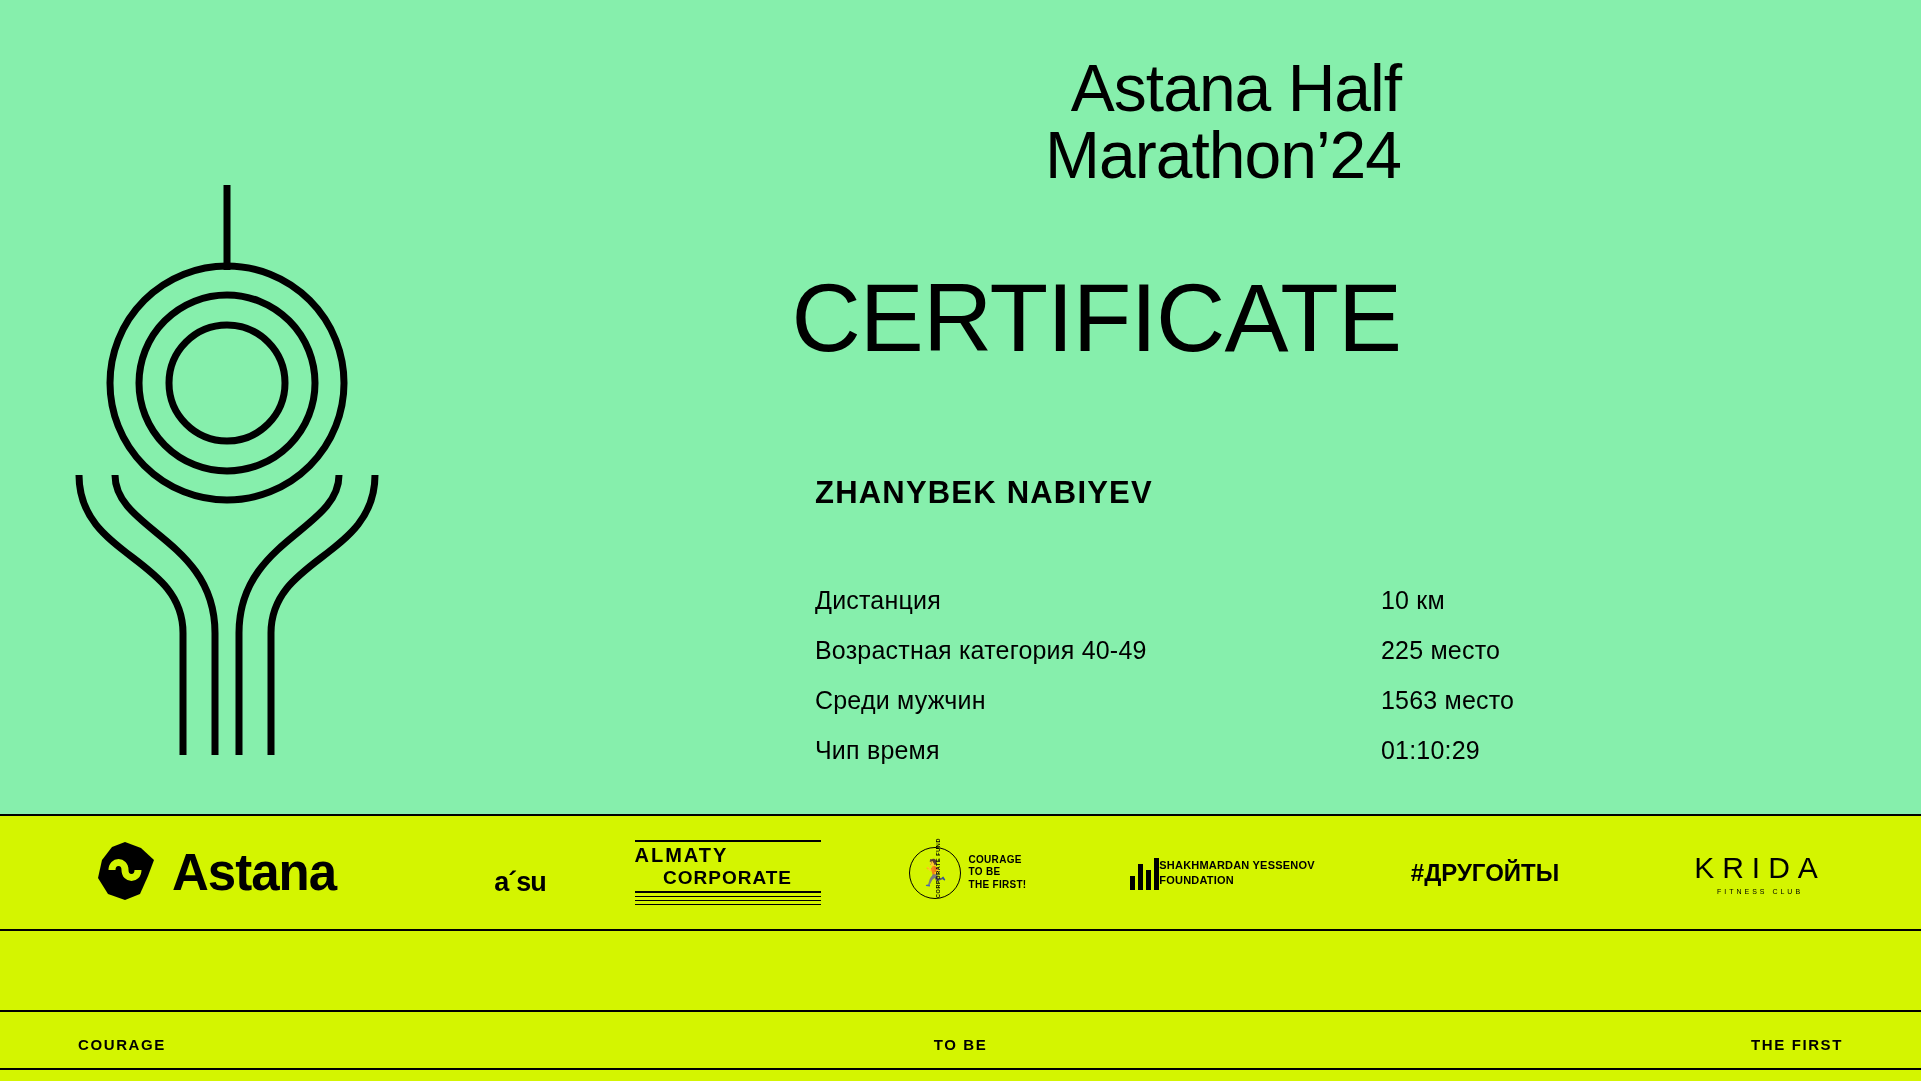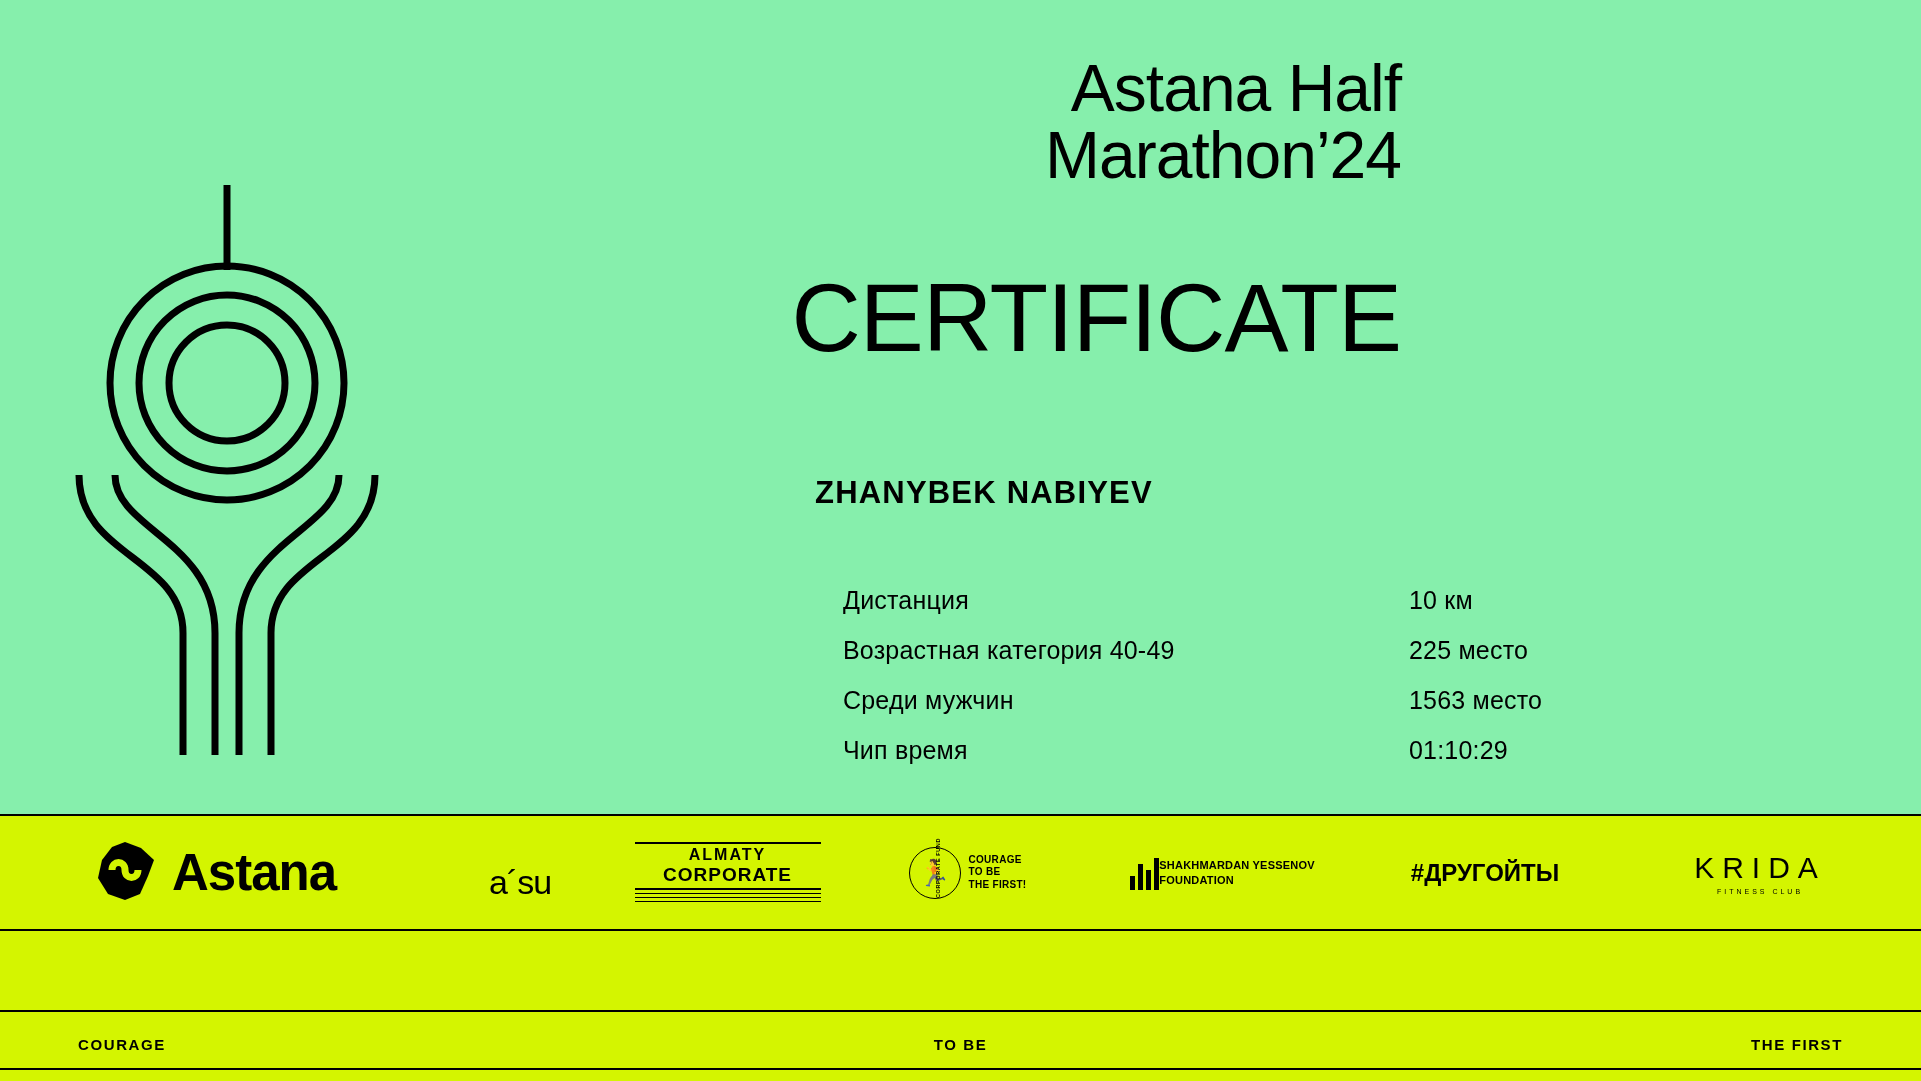"Дистанция" .results .row { margin-left: 28px -> none }
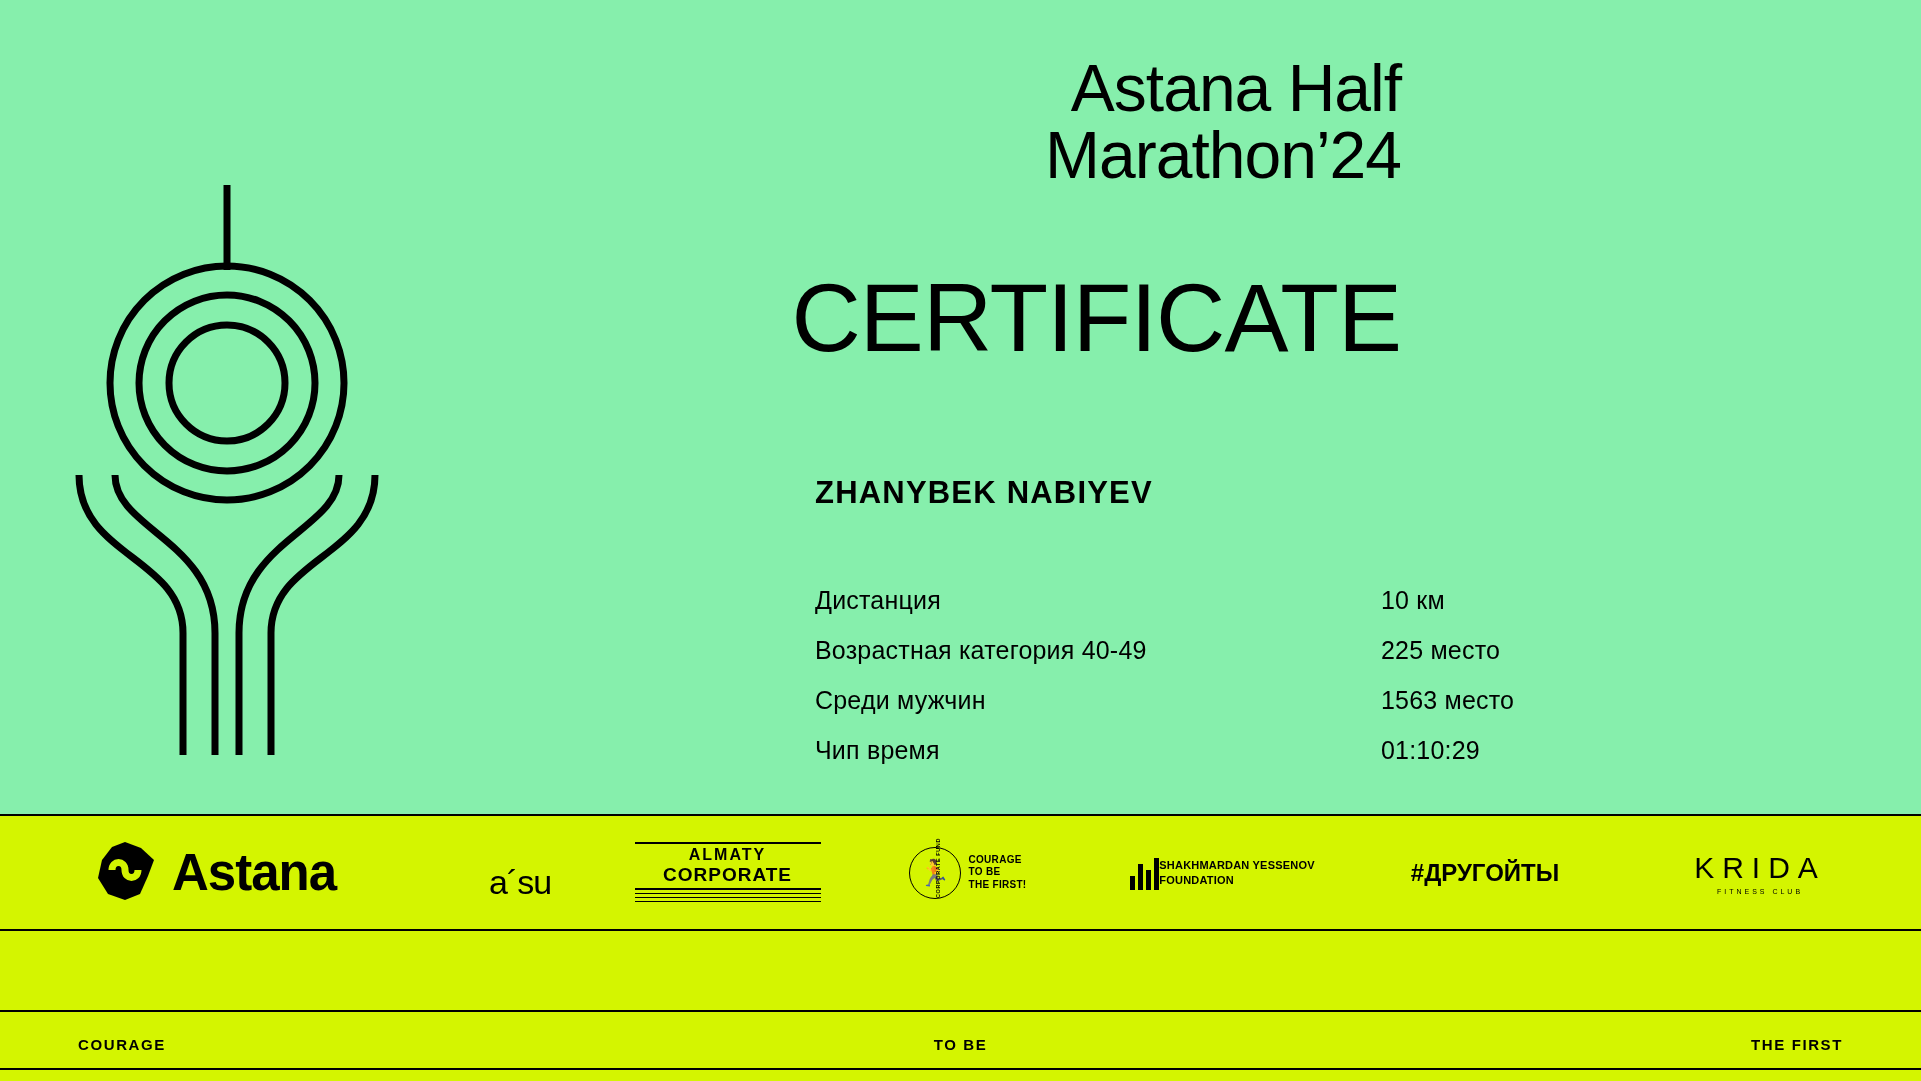"ALMATY" .almaty-word { font-size: 16px -> 20px; text-align: center -> left }
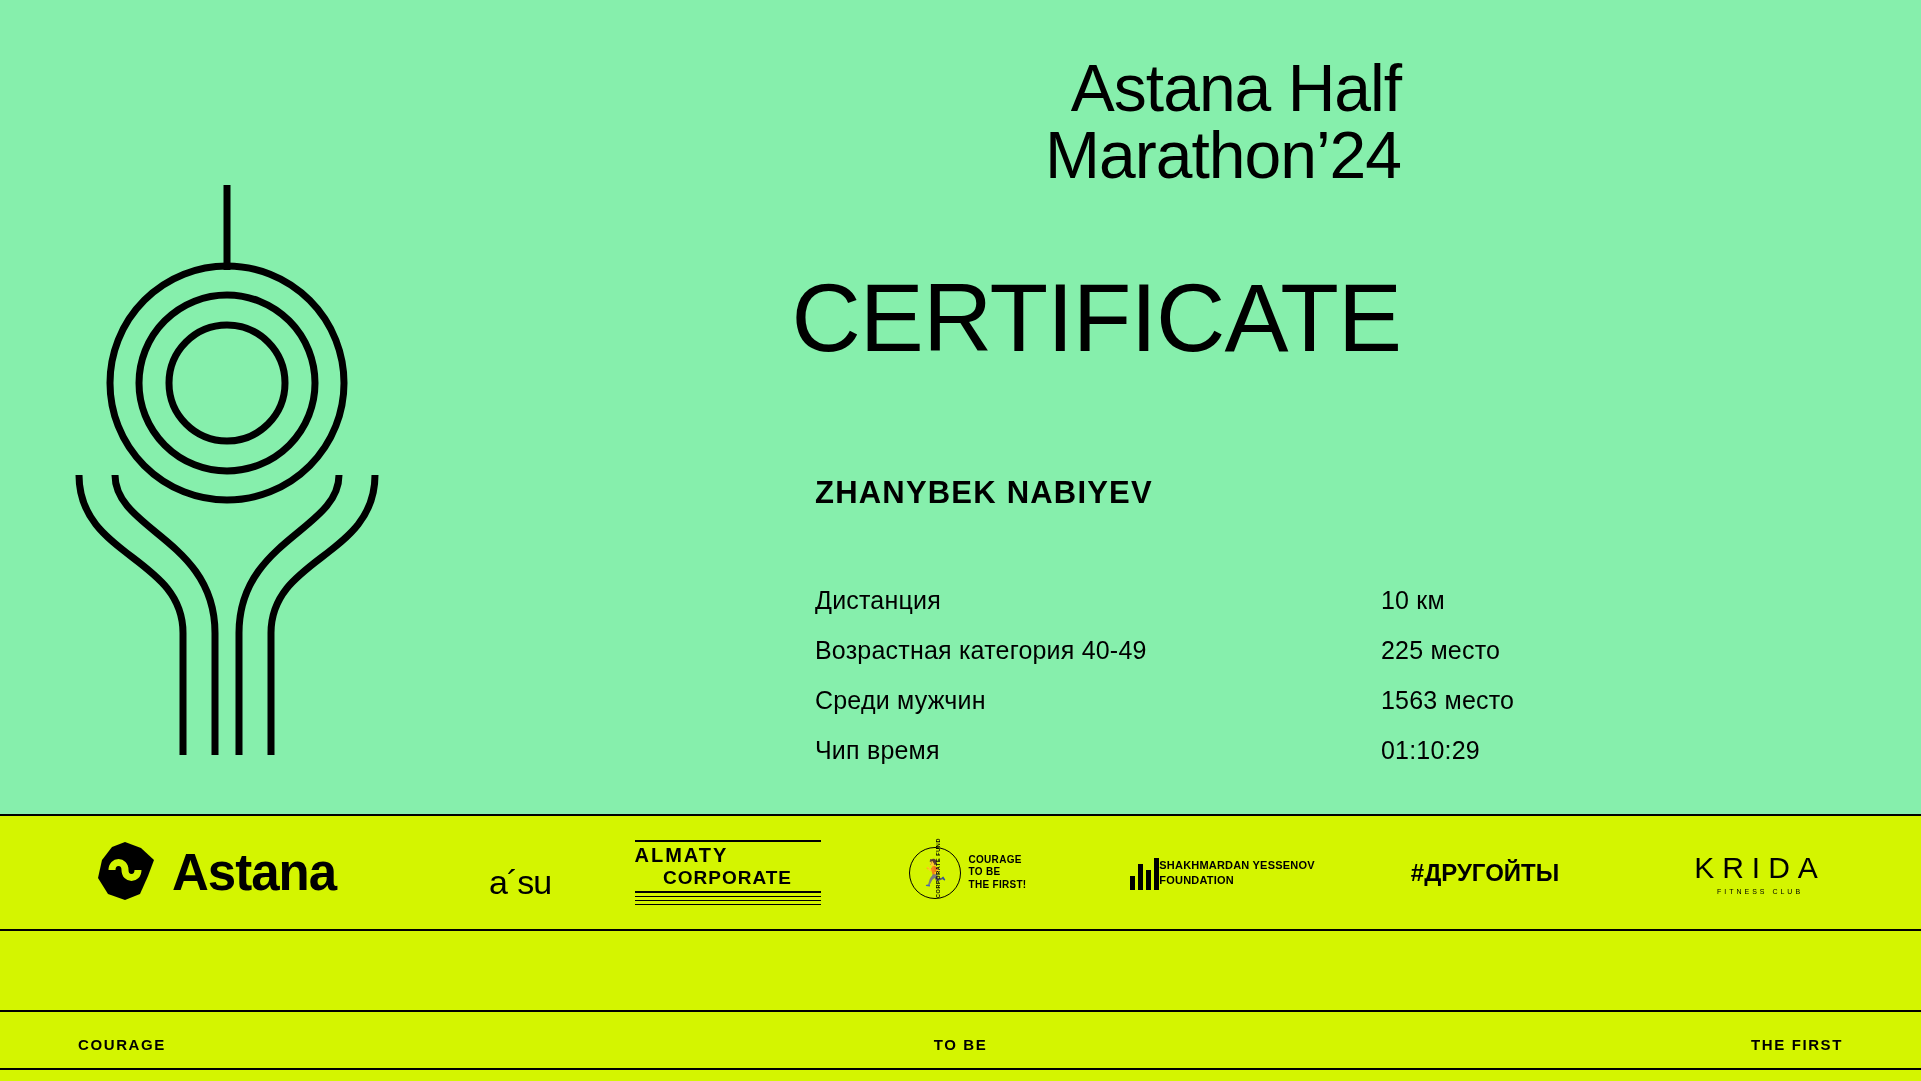"a´su" .asu-text { font-size: 34px -> 27px; font-weight: normal -> bold }
